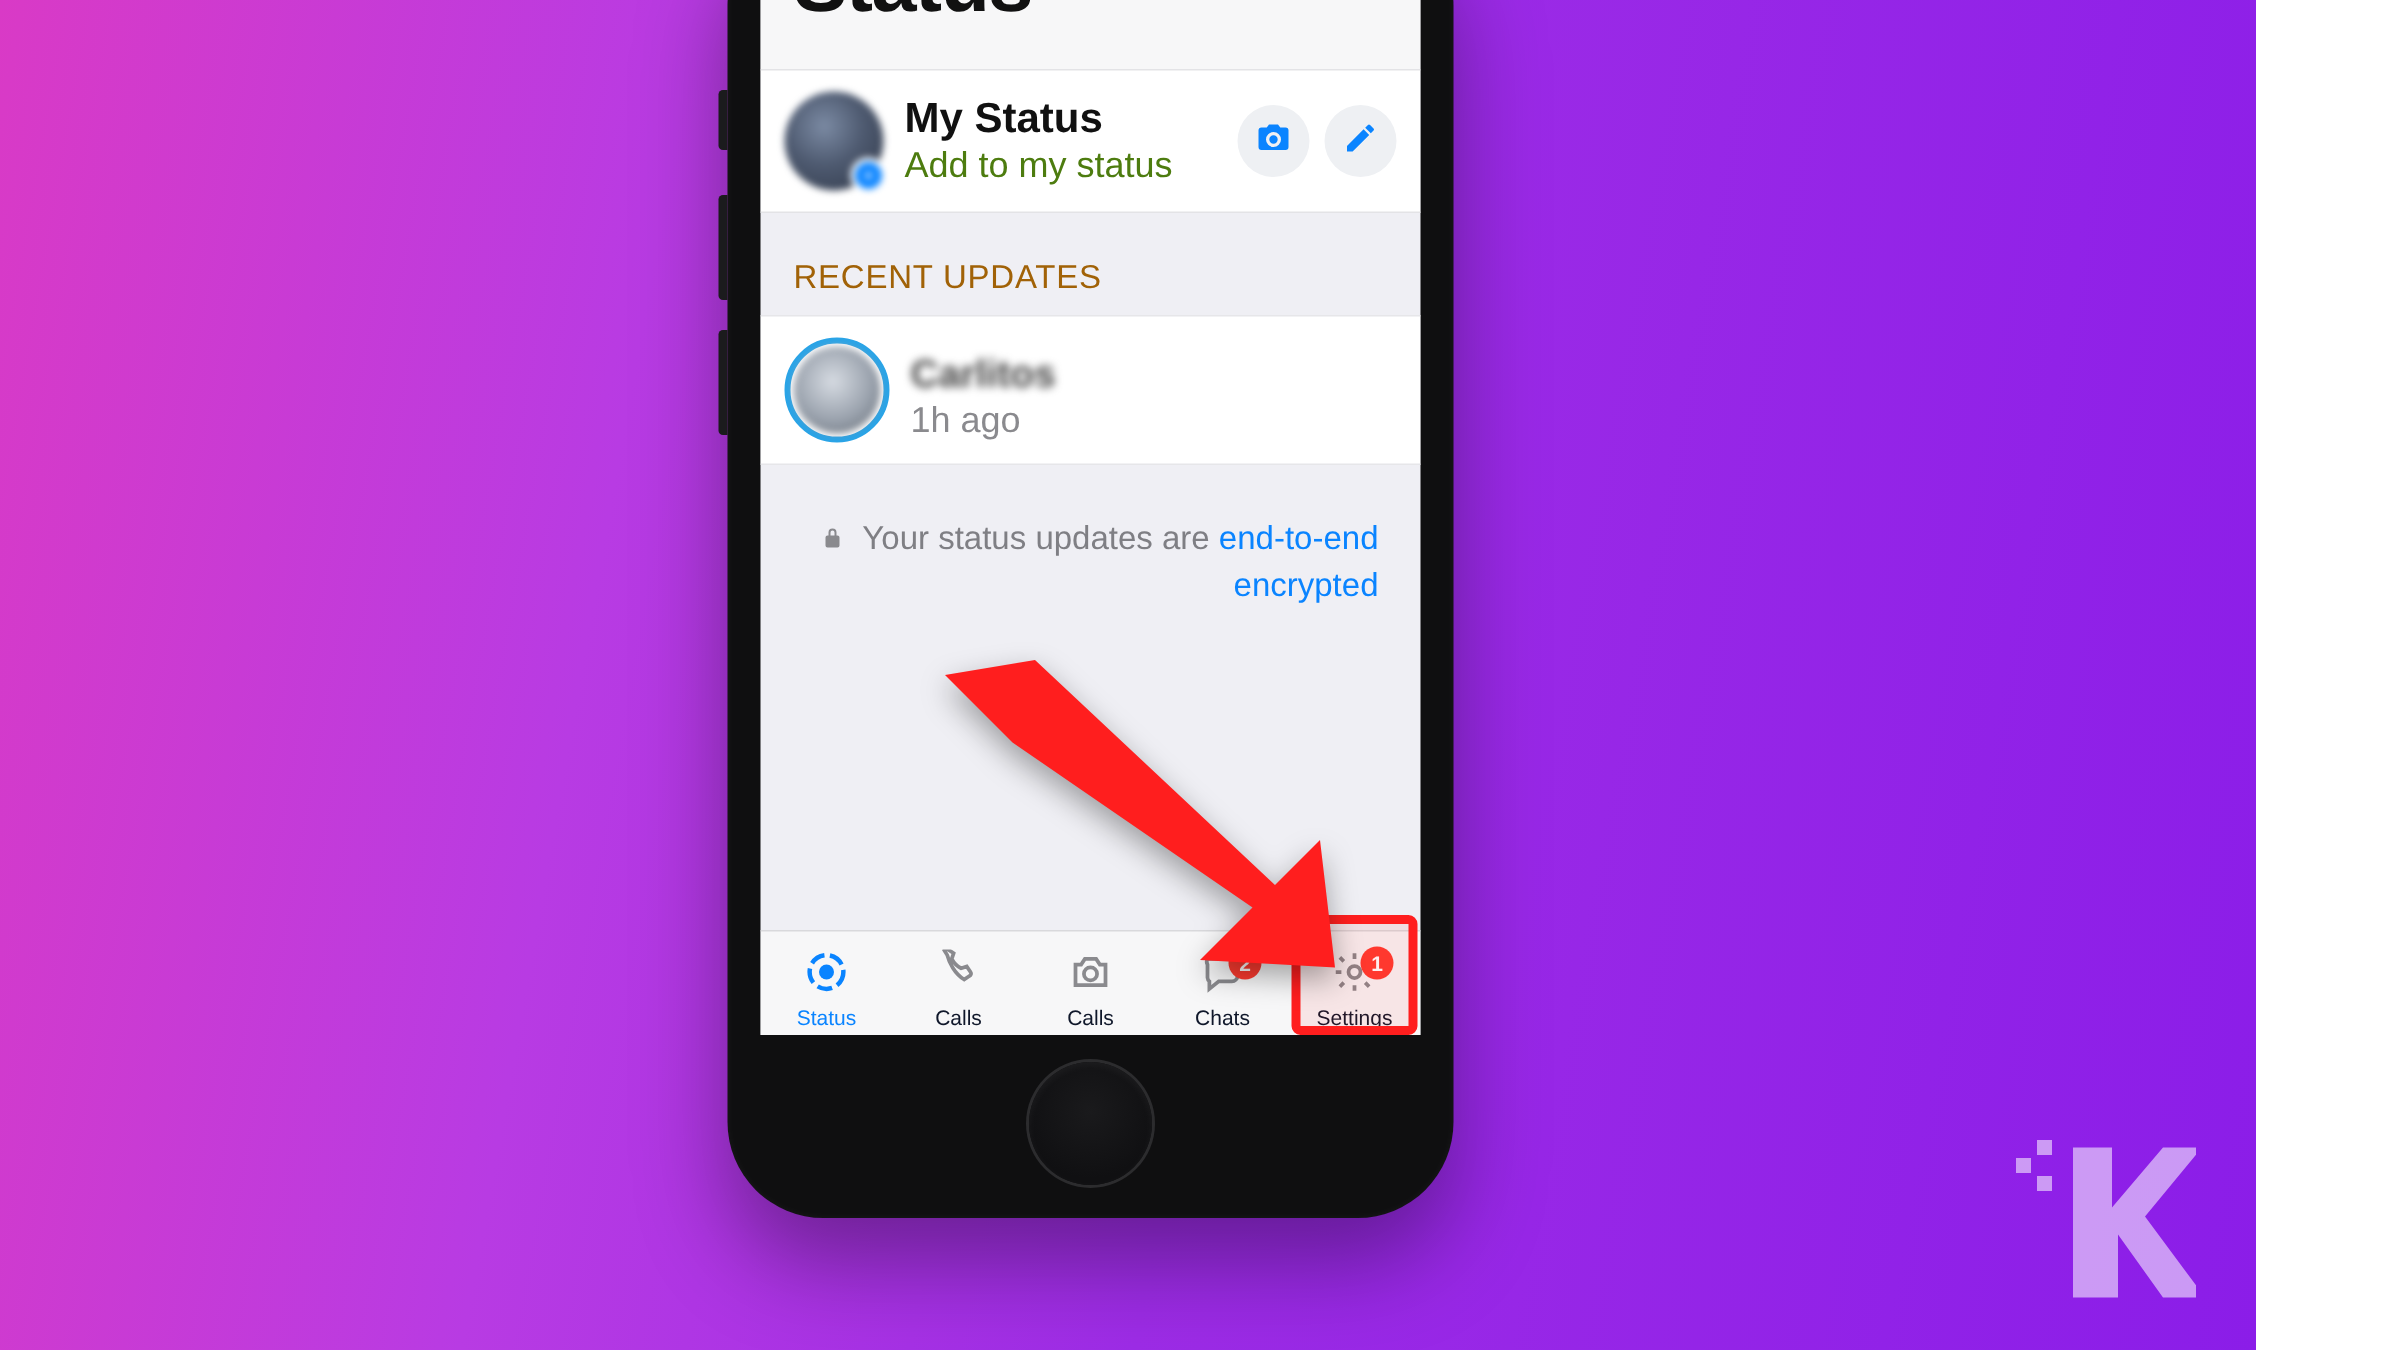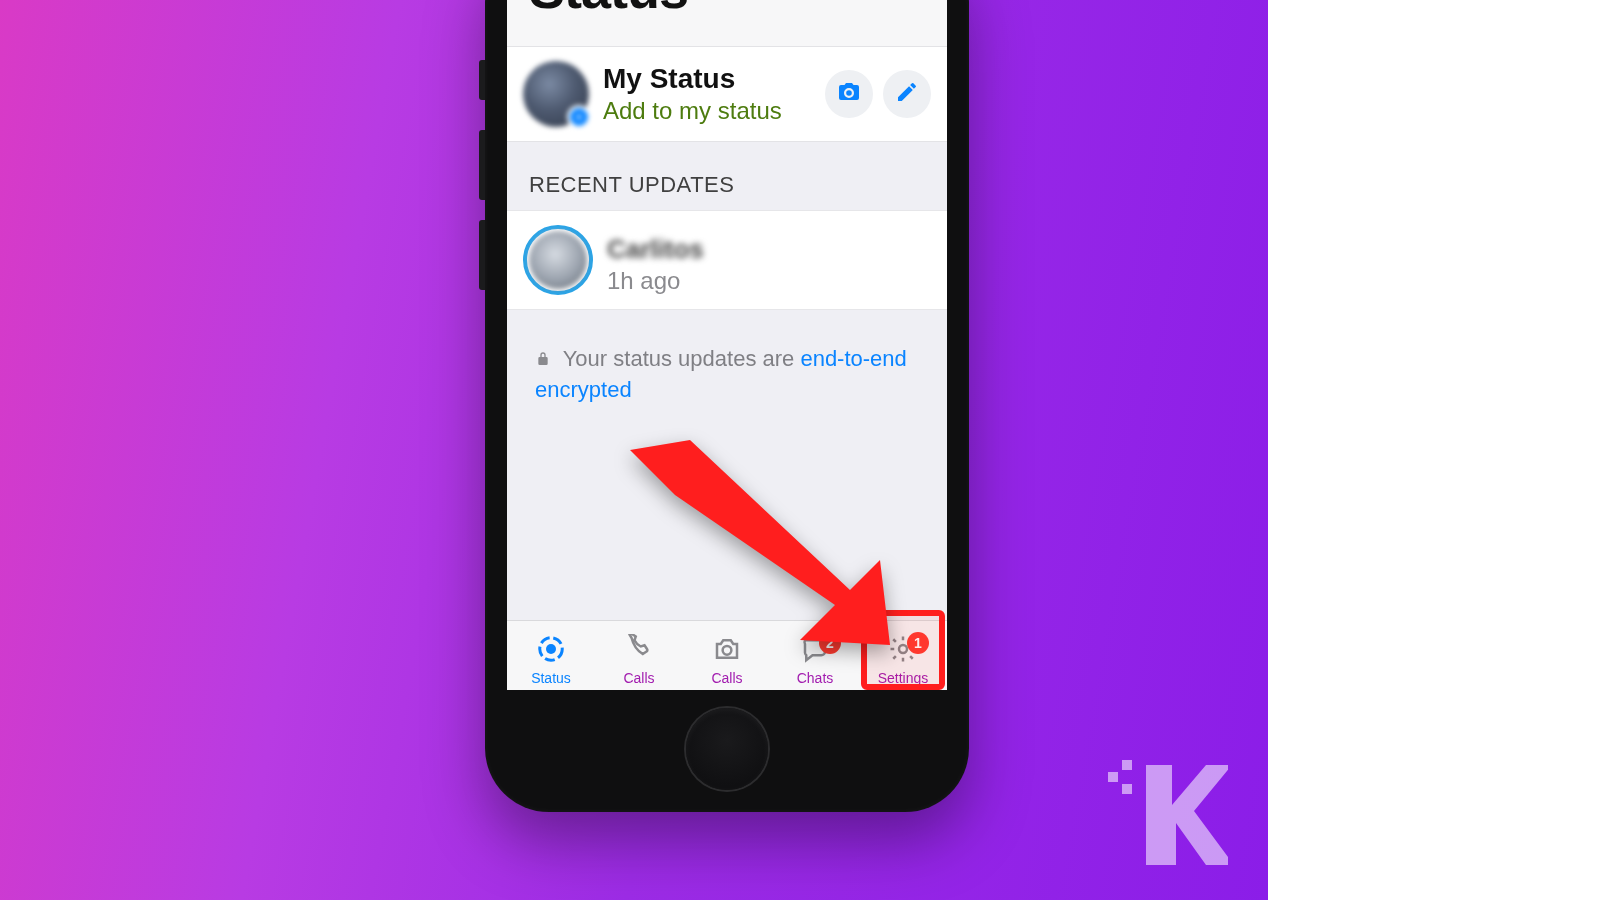"My Status" .bg { width: 1268px -> 1504px }
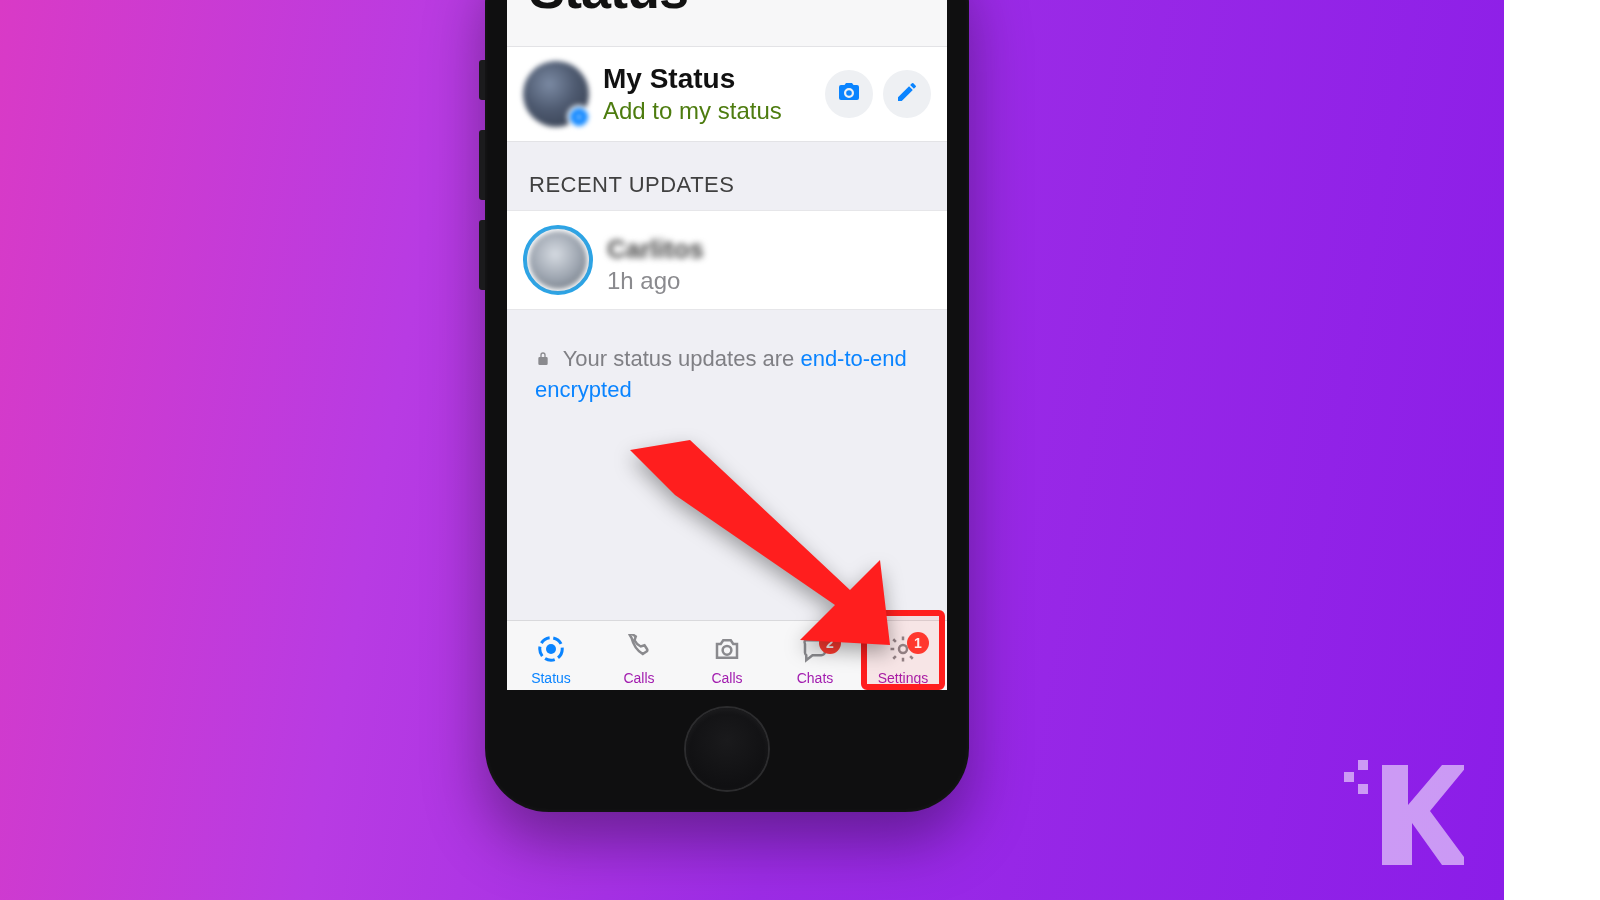"RECENT UPDATES" .section-hdr { color: #404040 -> #a16207 }
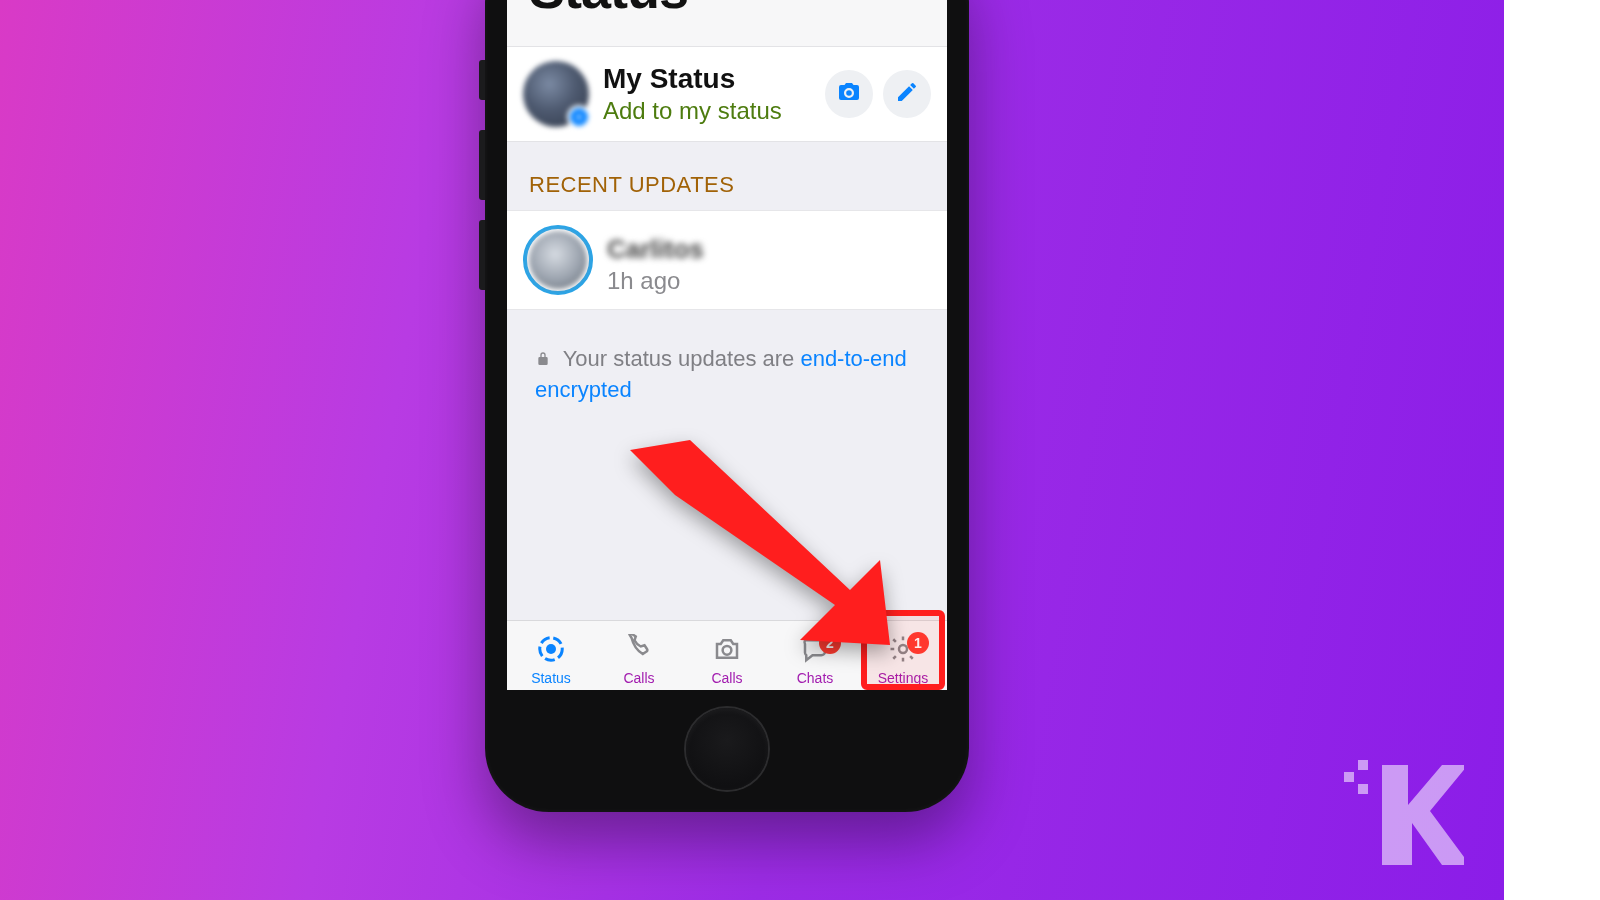"Your status updates are end-to-end" .note { text-align: left -> right }
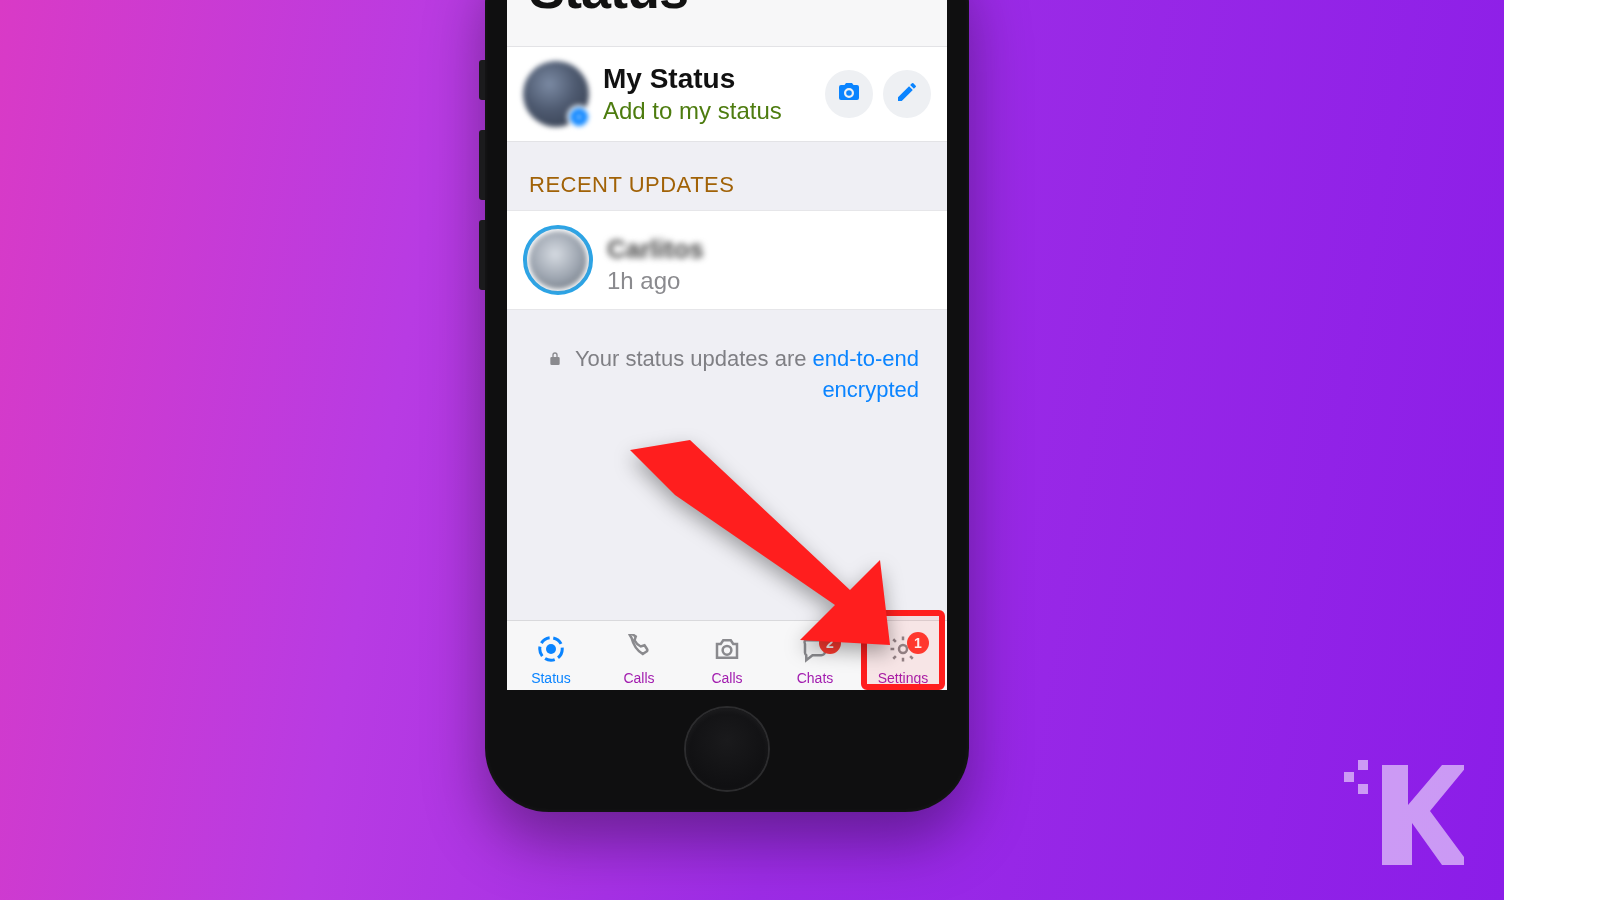"Calls" .tab .lbl { color: #a21caf -> #0f172a }
